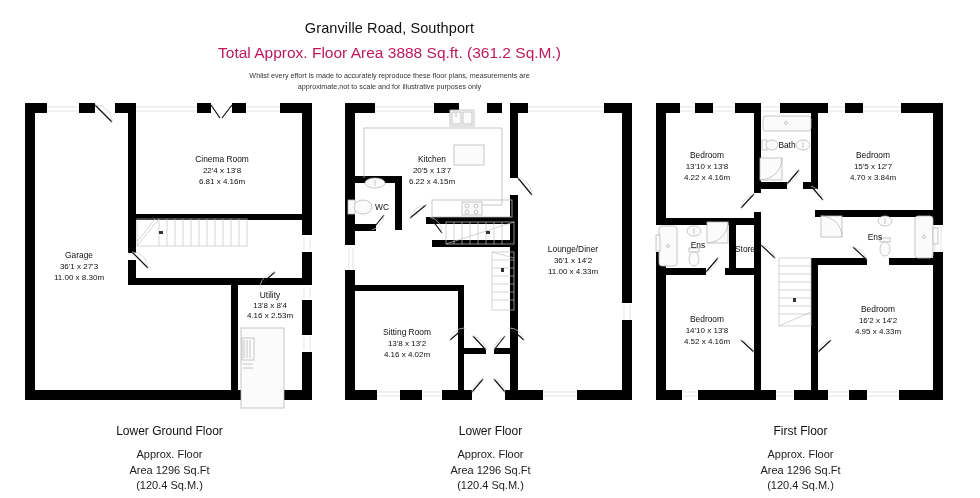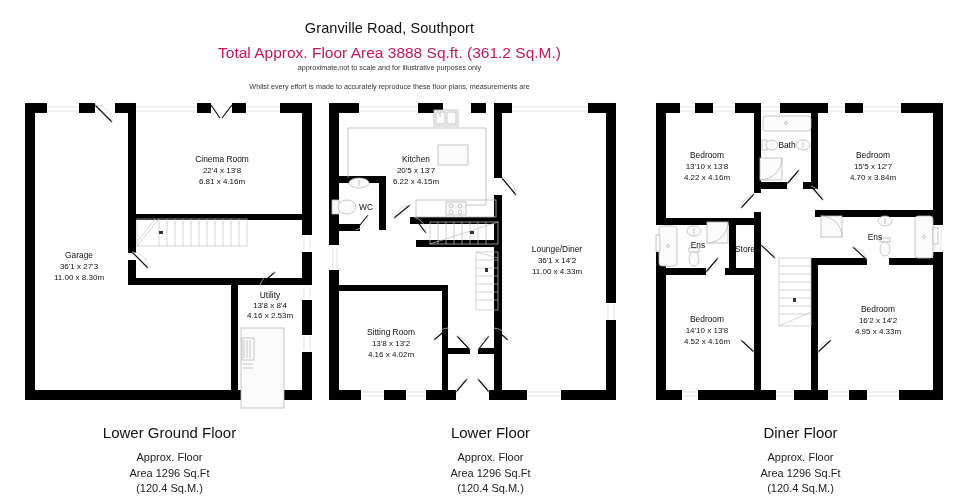"approximate,not to scale and for" div.disclaimer { order: before "Whilst every effort is made" -> after "Whilst every effort is made" }
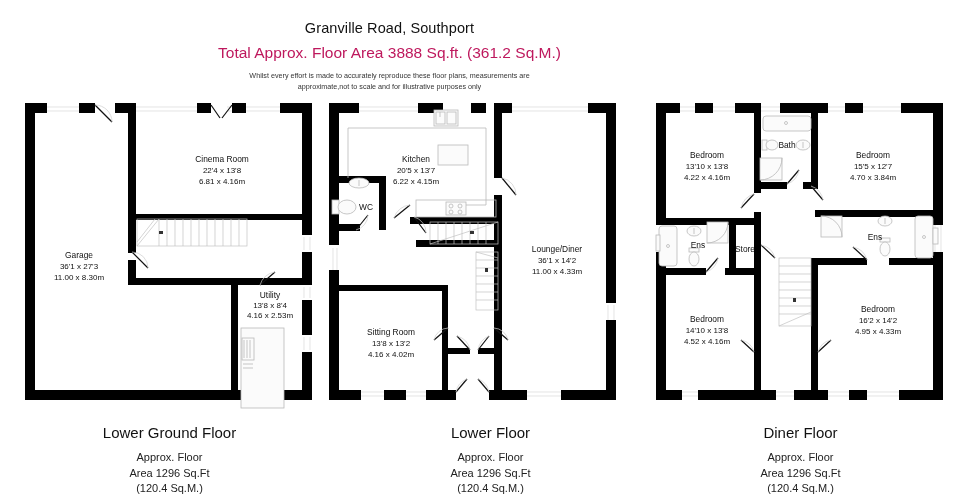"Kitchen" #plan-ground { left: 326px -> 342px }
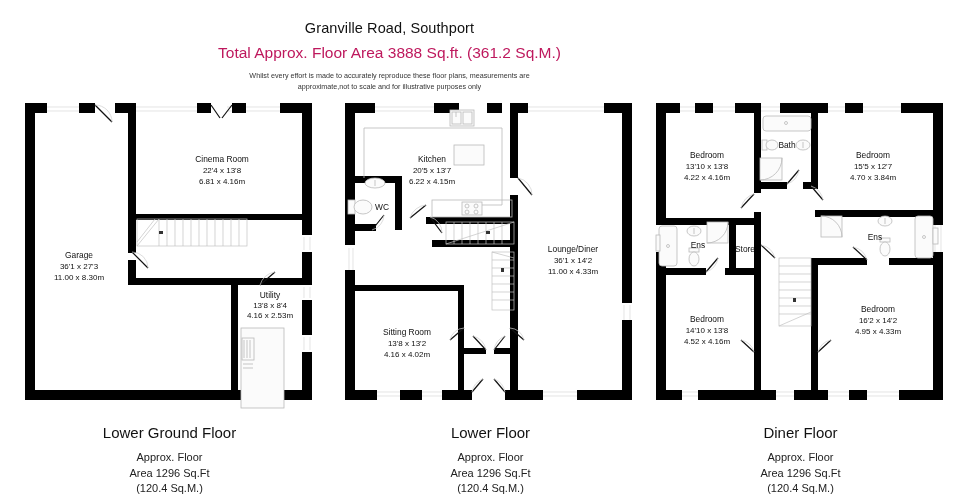"Lower Ground Floor" .caption-title { font-size: 15px -> 12px }
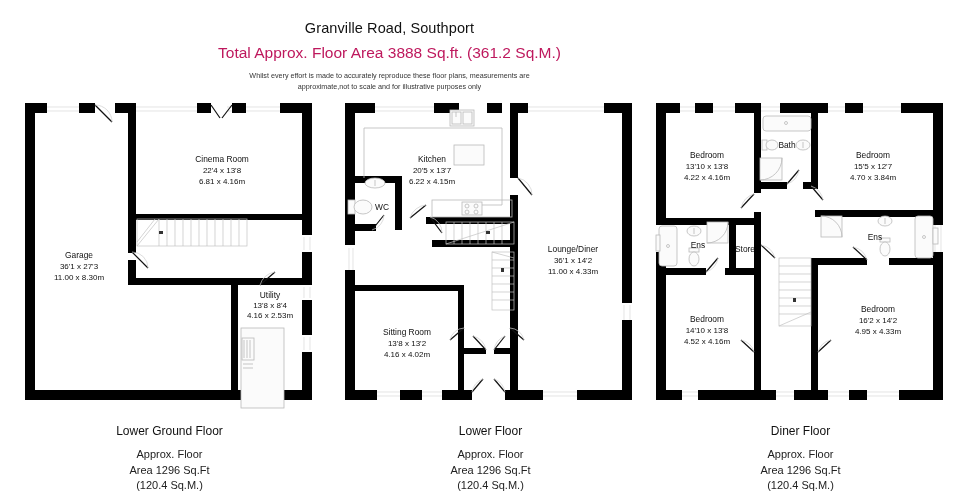"Diner Floor" div.caption-title { text: Diner -> First }
